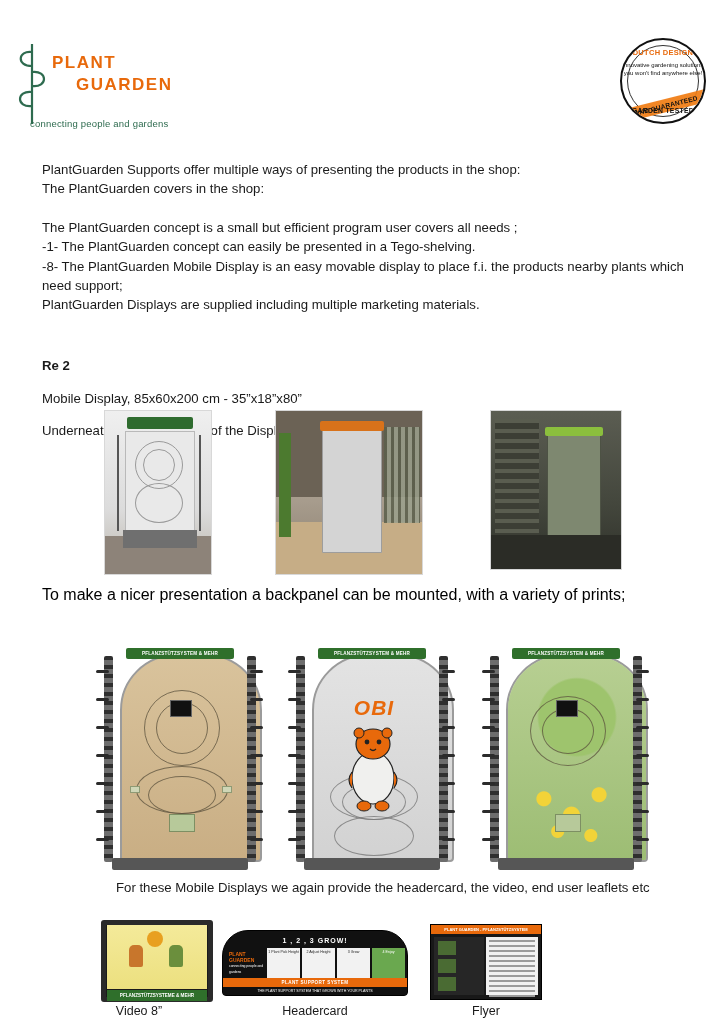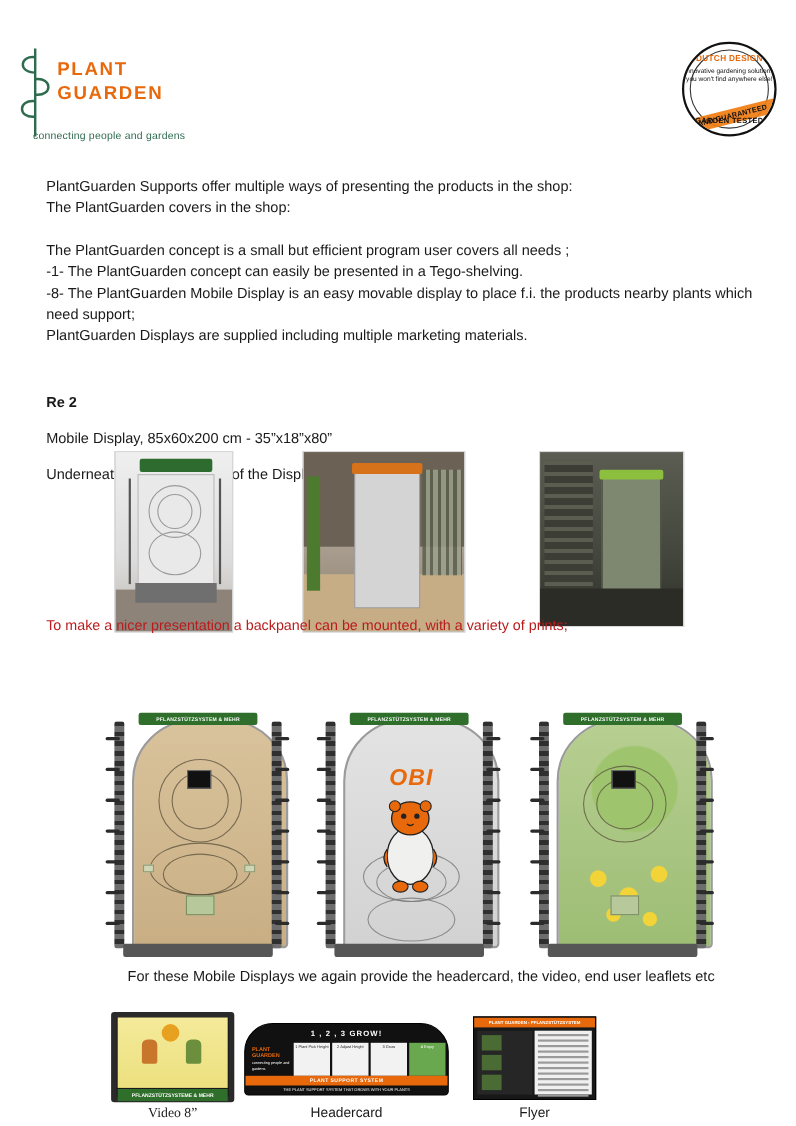"GUARDEN" .logo-guarden { margin-left: 0 -> 24px }
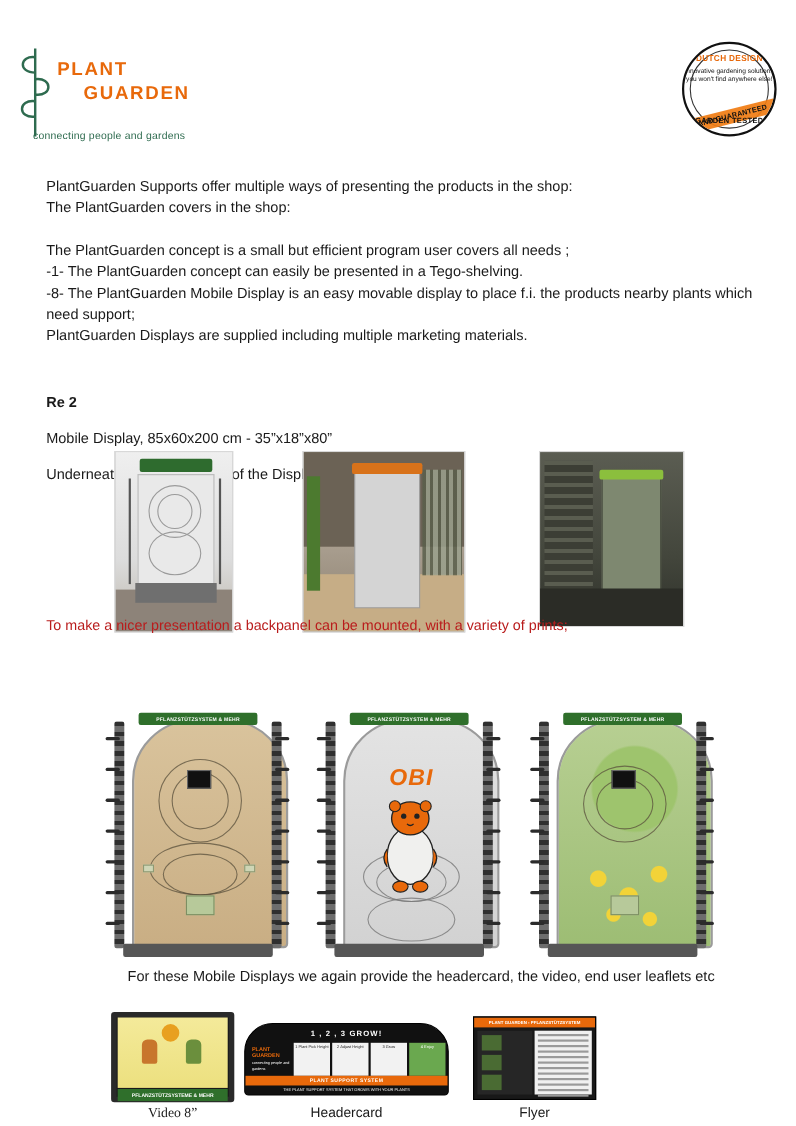"To make a nicer presentation" .caption-backpanel { color: #b91c1c -> #000000; font-size: 13px -> 16px; top: 561px -> 586px }
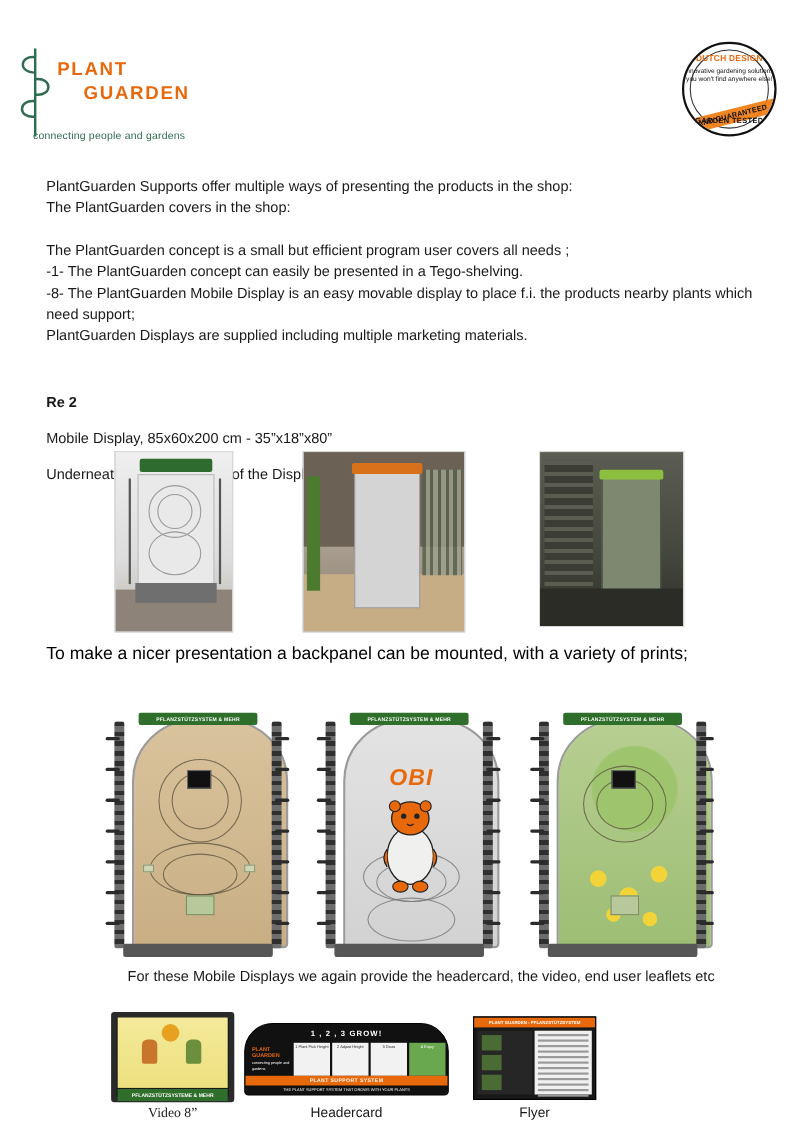"Video 8”" .cap-video { font-family: Liberation Serif, serif -> none; left: 101px -> 83px }
